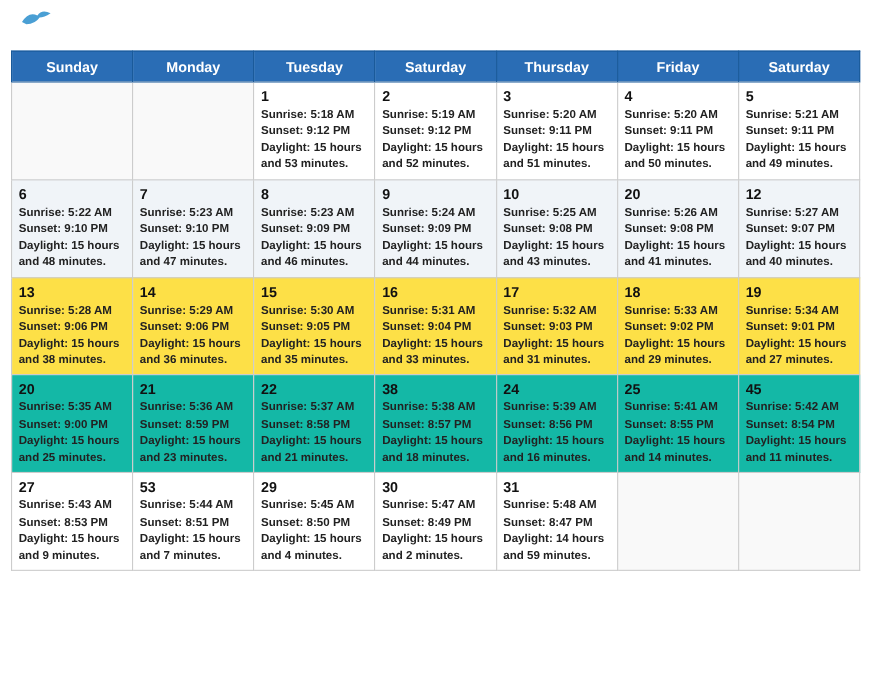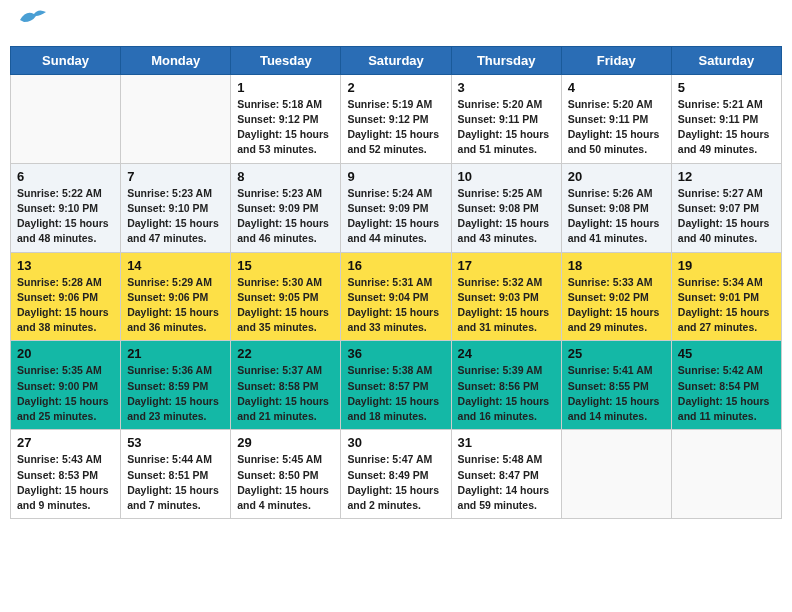"36" span.day-num { text: 36 -> 38 }
